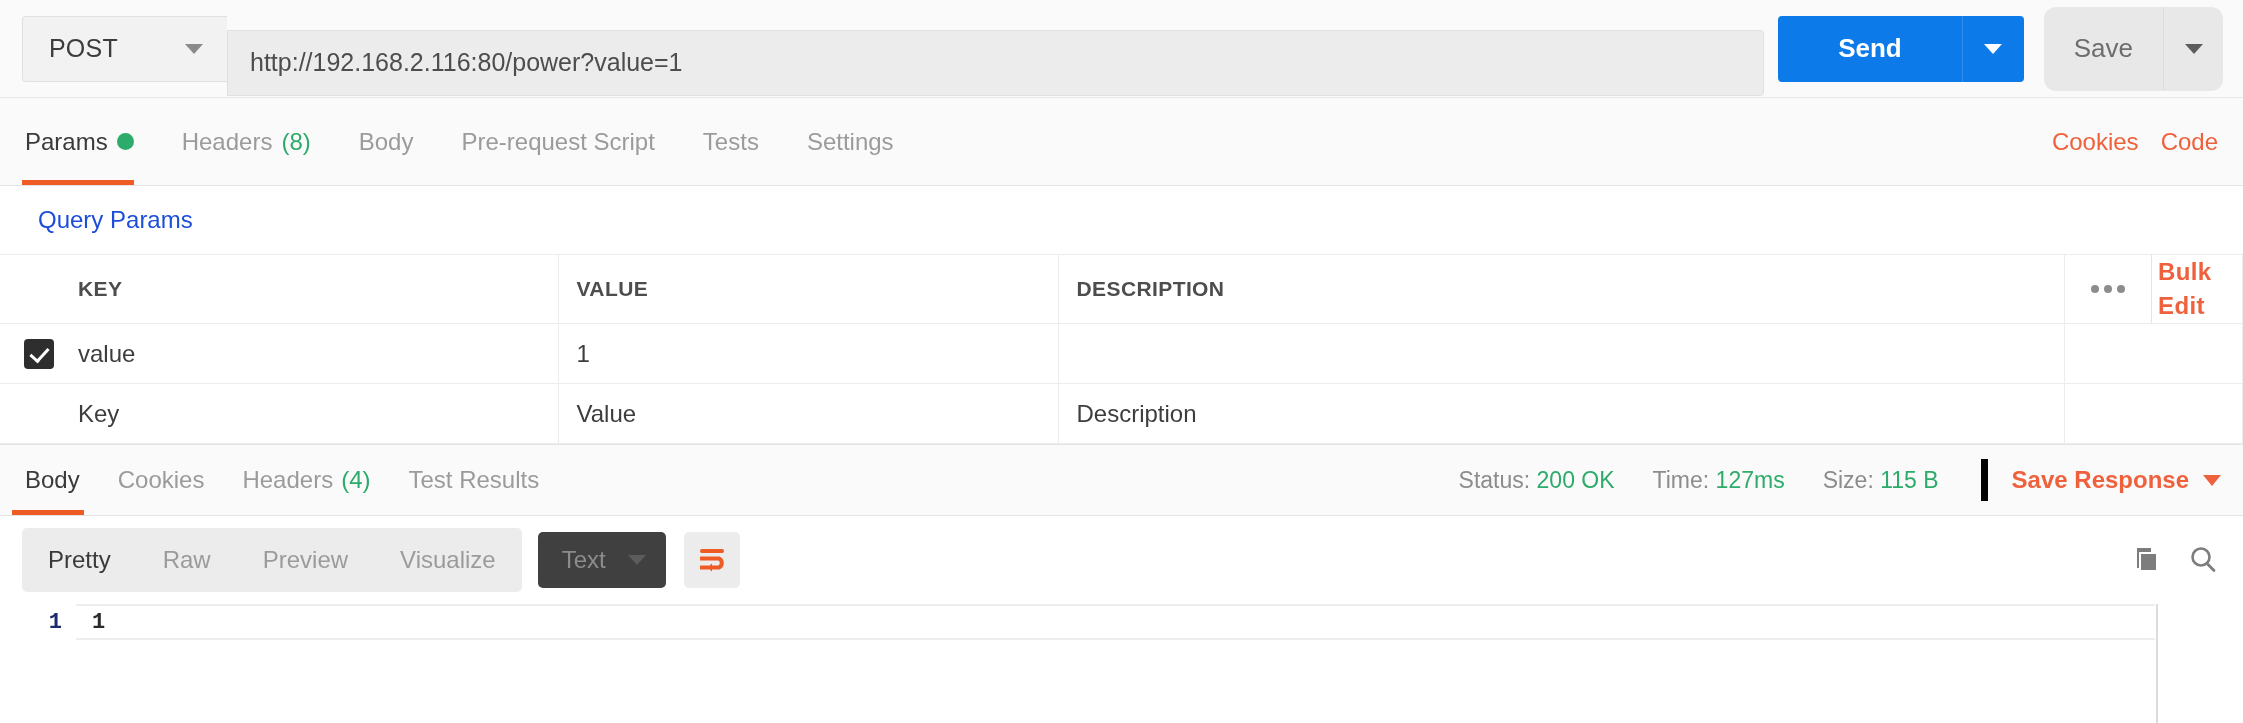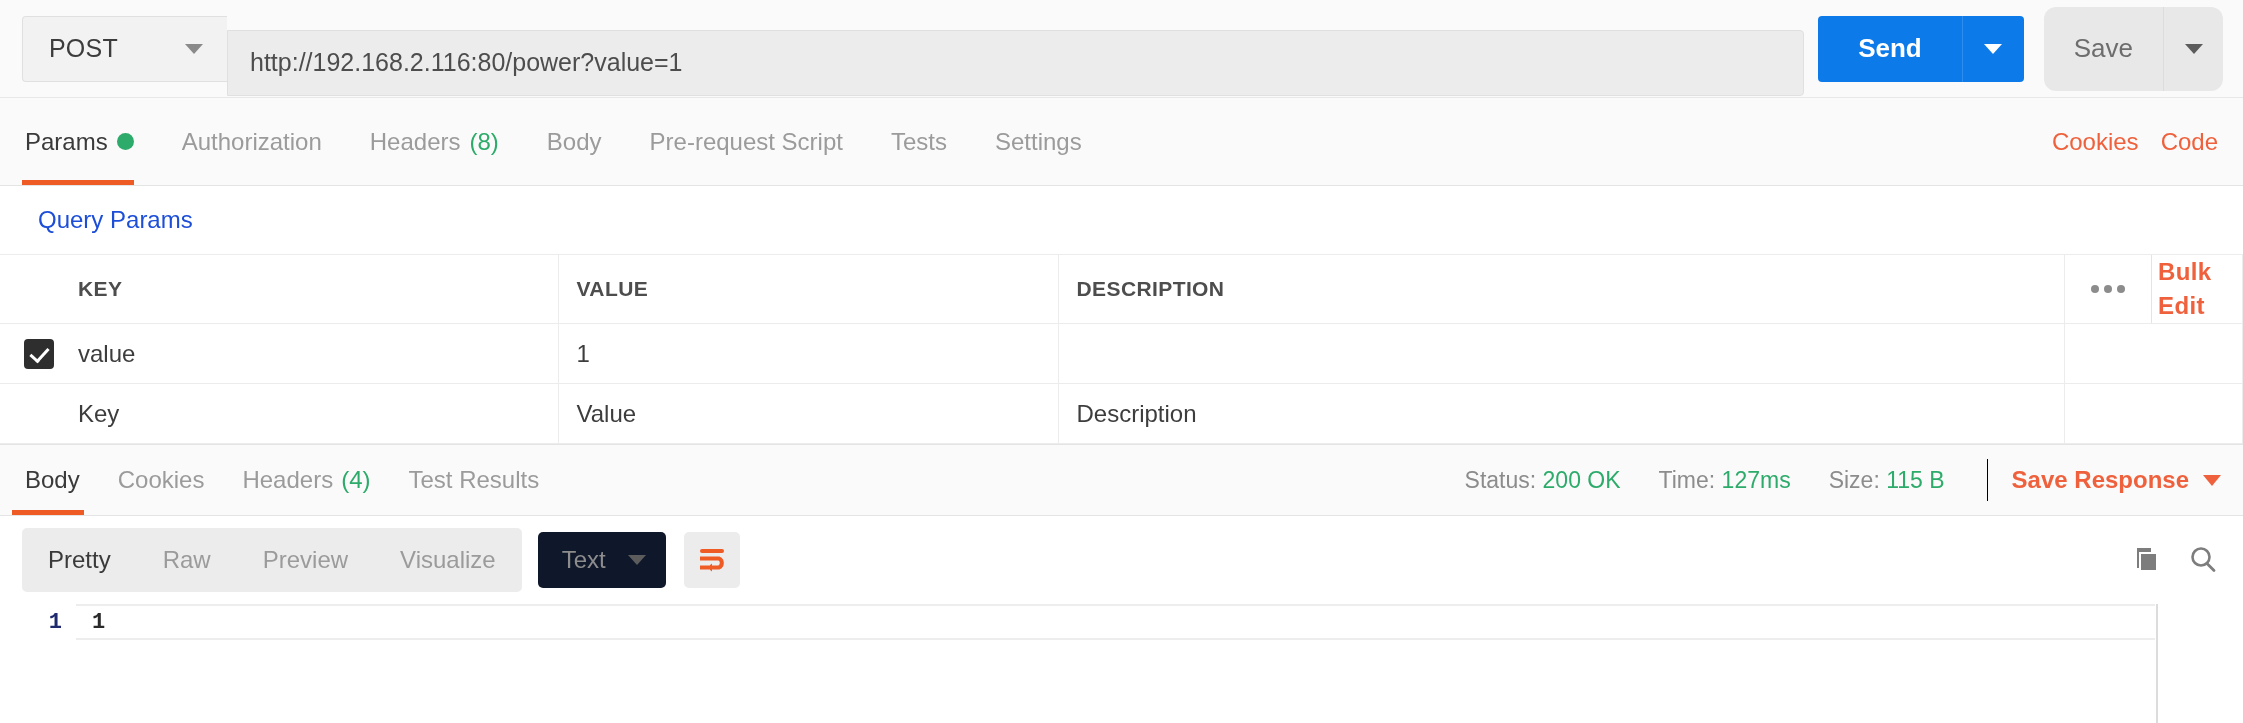"Send" .send-btn { padding: 0 40px -> 0 60px }
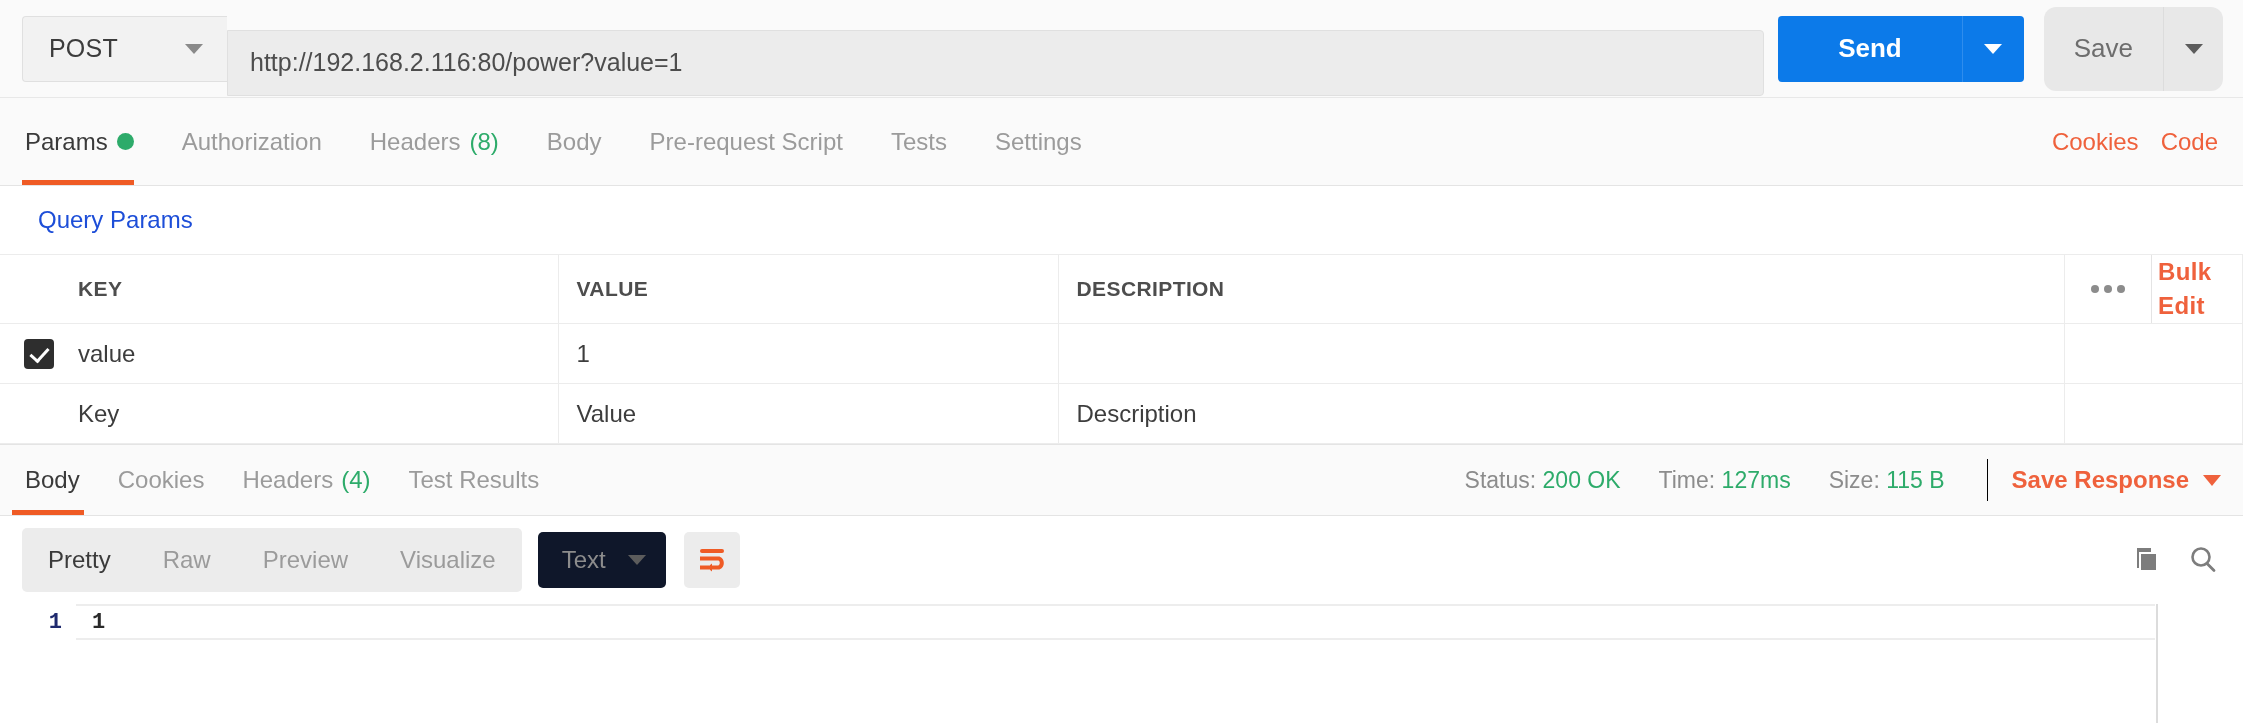"Authorization" div.tab { html: <div> <span>Authorization</span> </div> -> none }
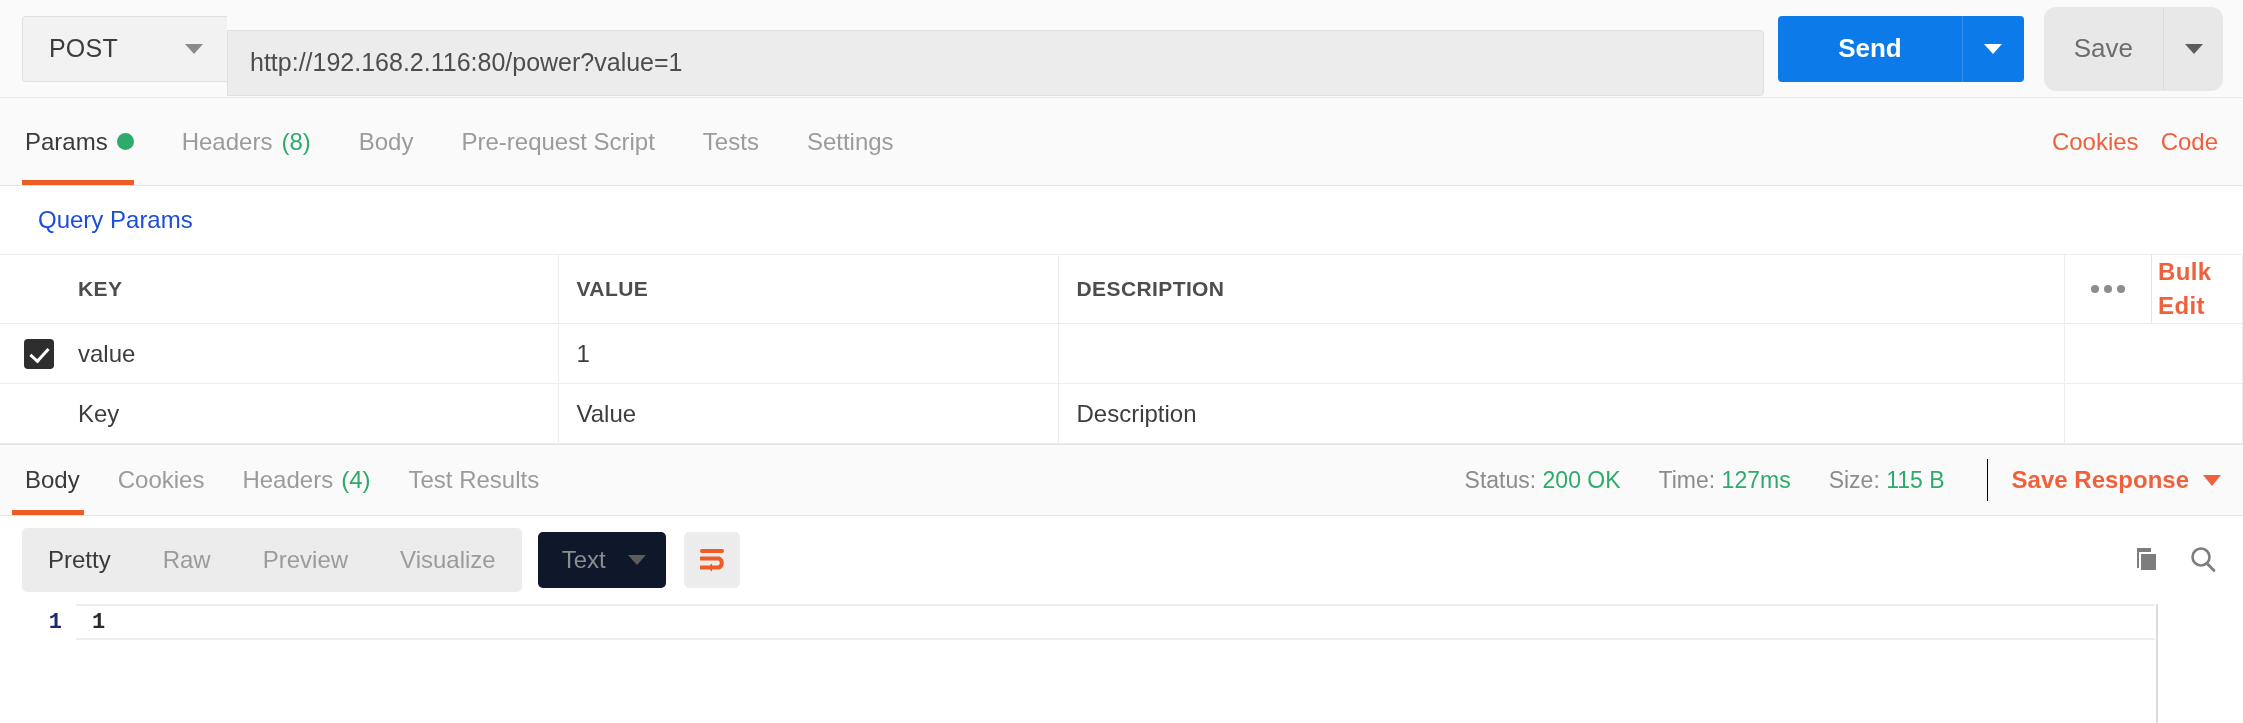"Save Response" .save-resp { border-left: 1px solid #000000 -> 7px solid #000000 }
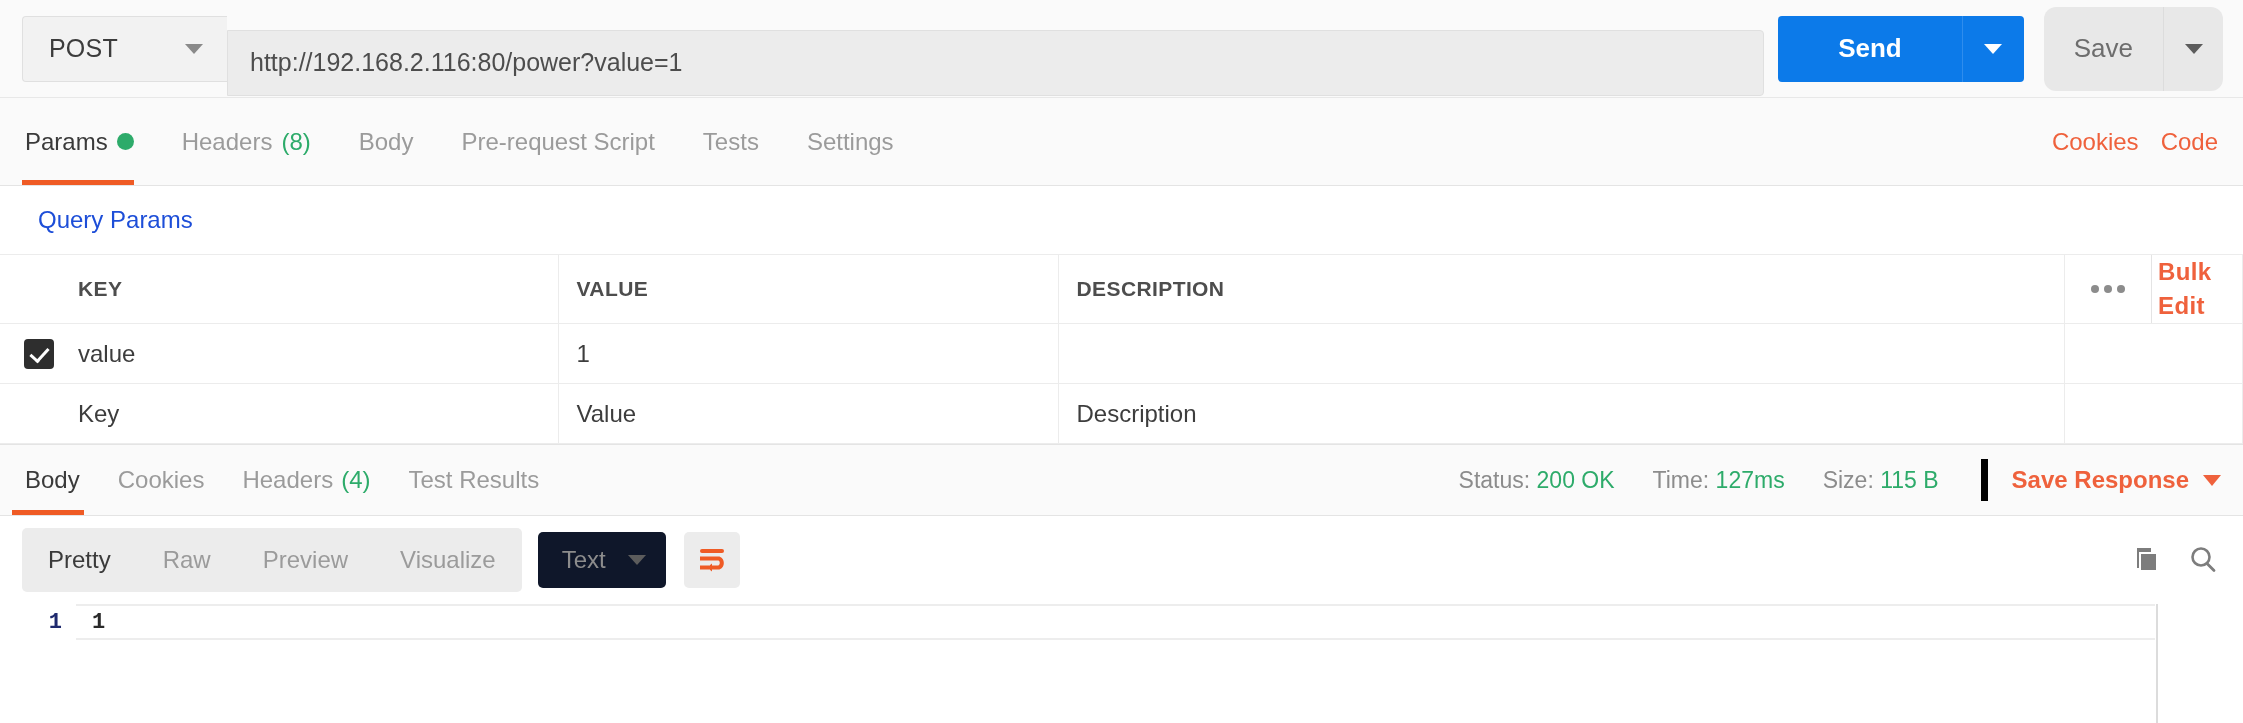"Text" .type-select { background: #0f172a -> #404040 }
